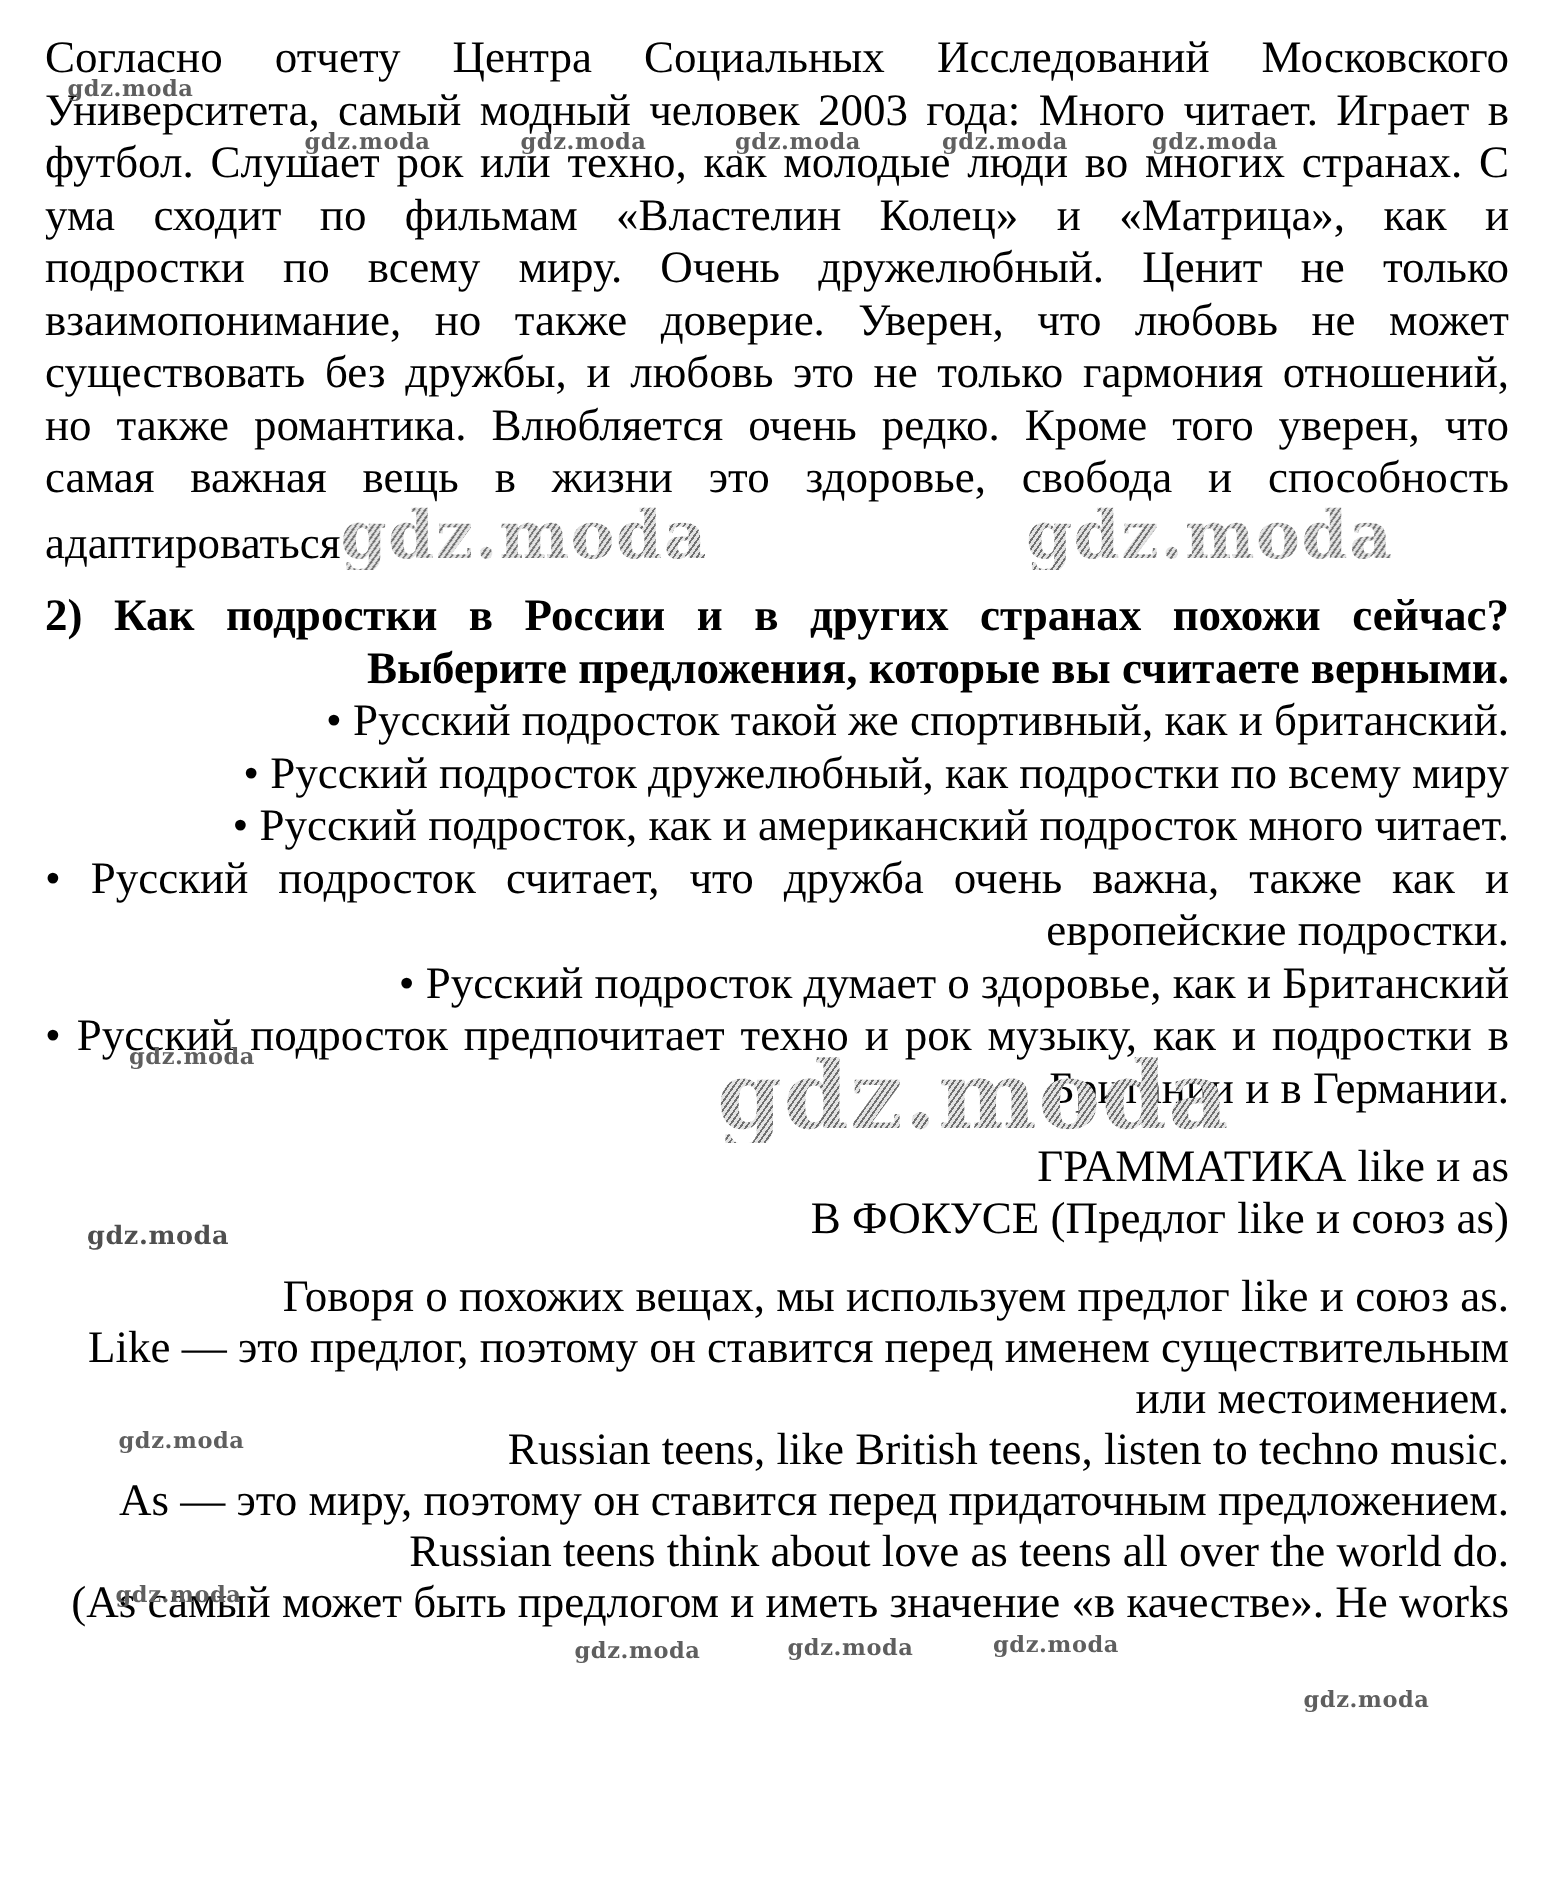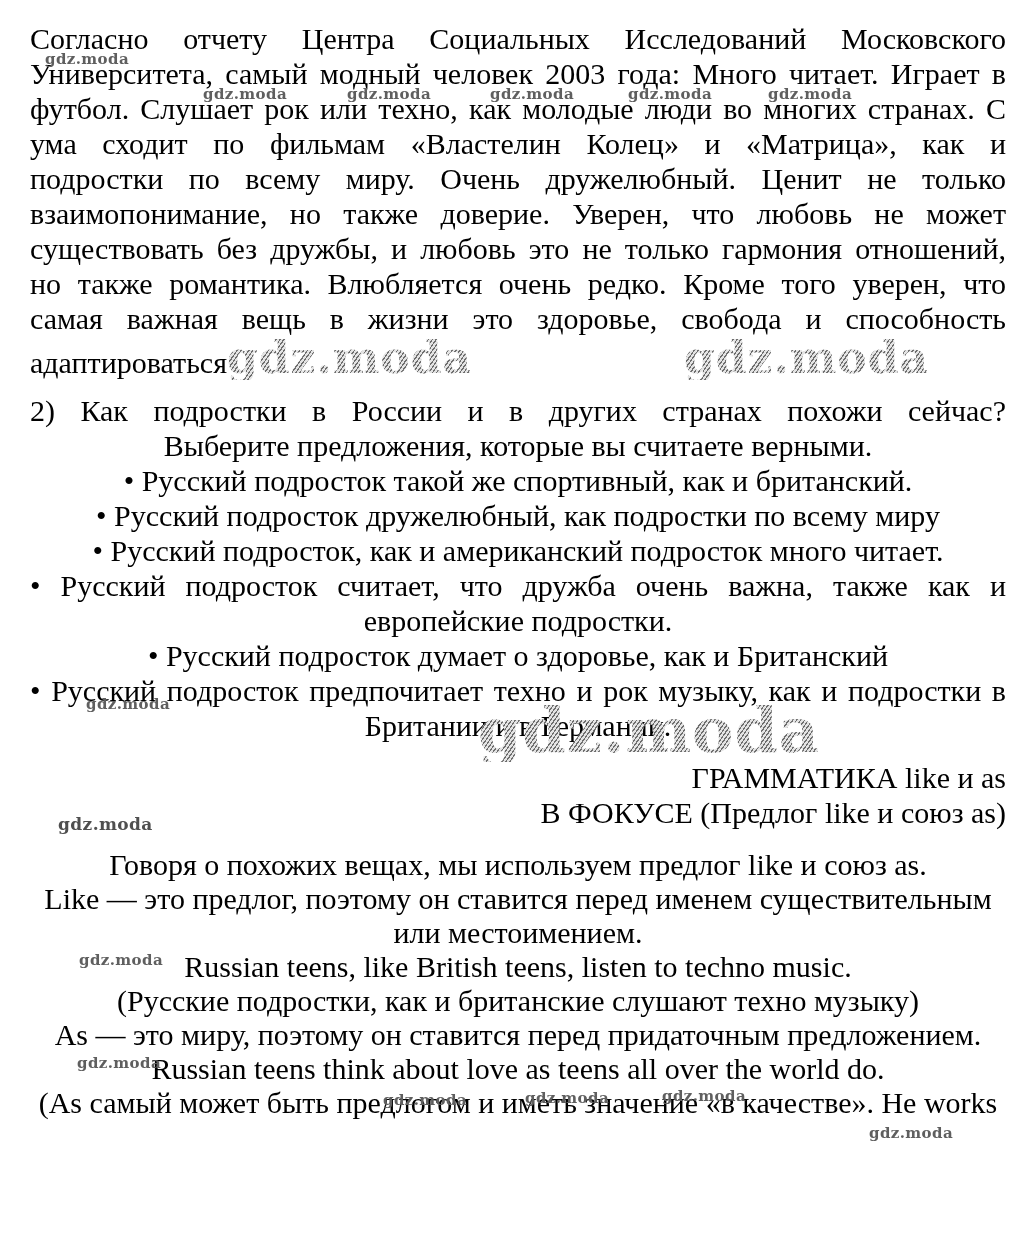"адаптироваться" .tl { text-align: center -> right }
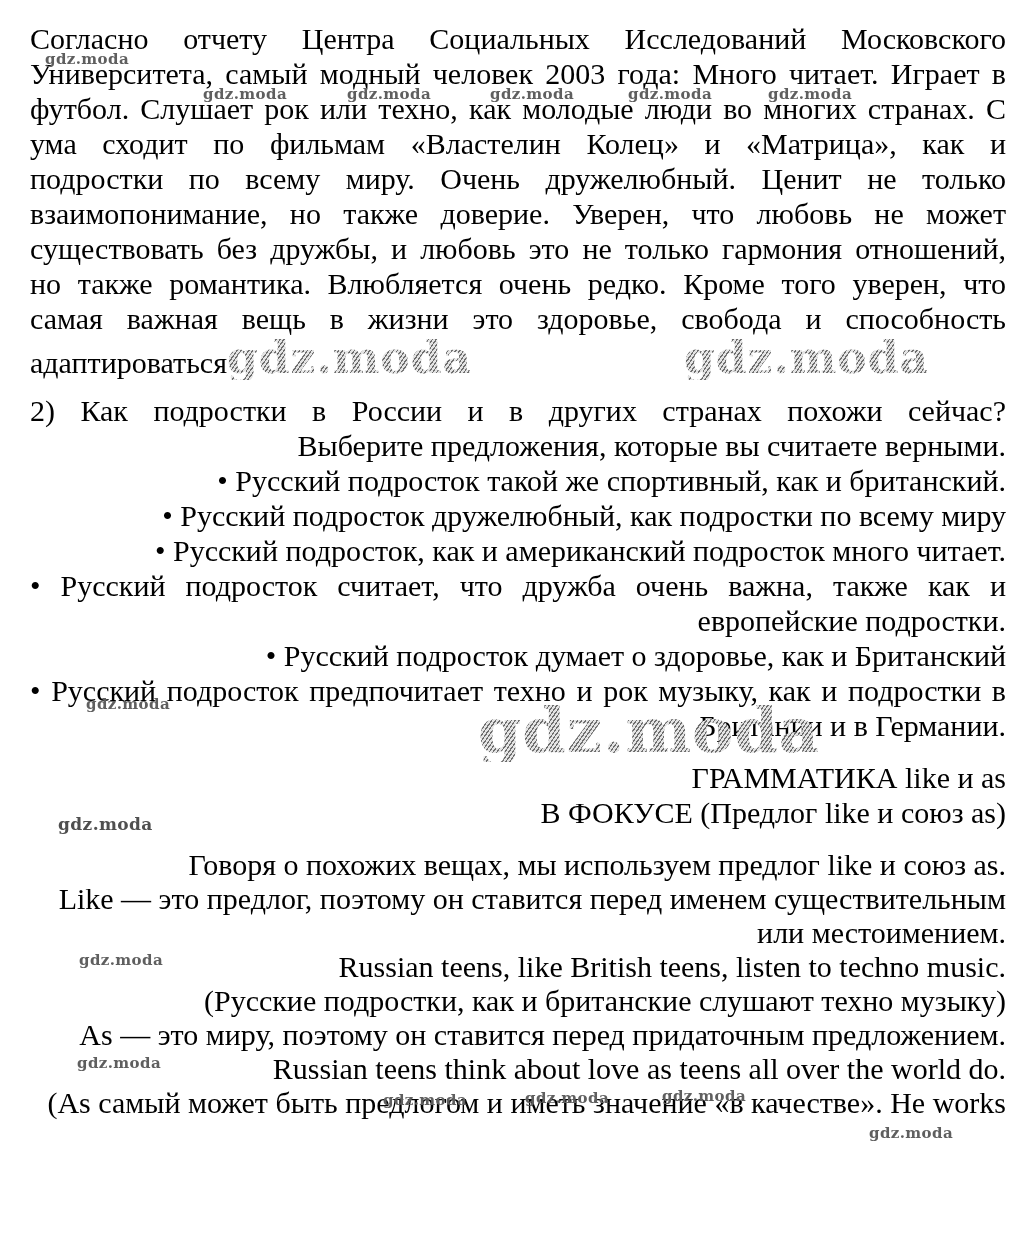"2) Как подростки в России" .heading { font-weight: normal -> bold }
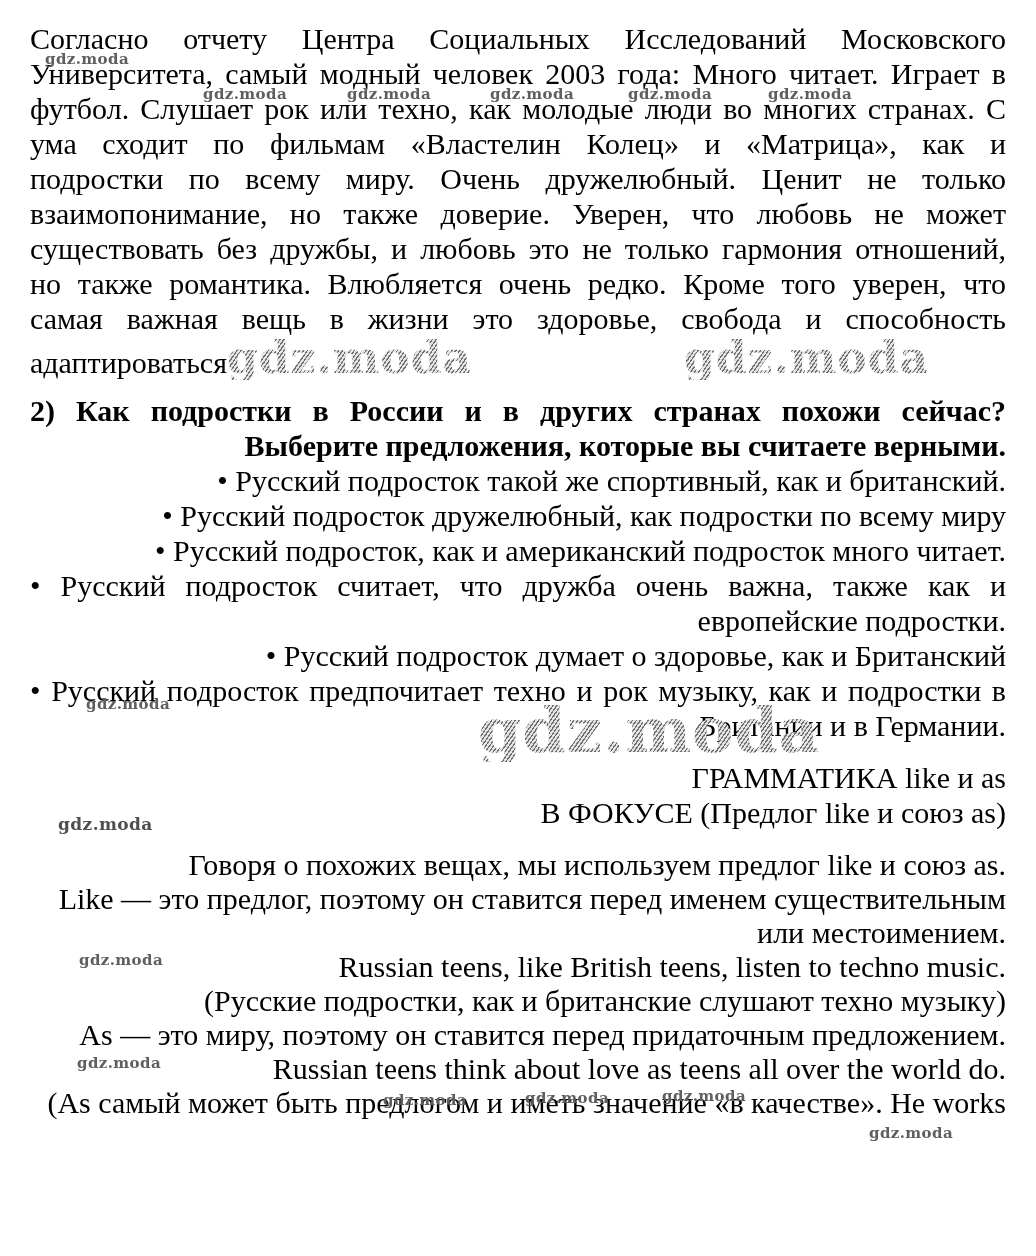"(Русские подростки, как и британские" div.tl { html: <div>(Русские подростки, как и британские слушают техно музыку)</div> -> none }
